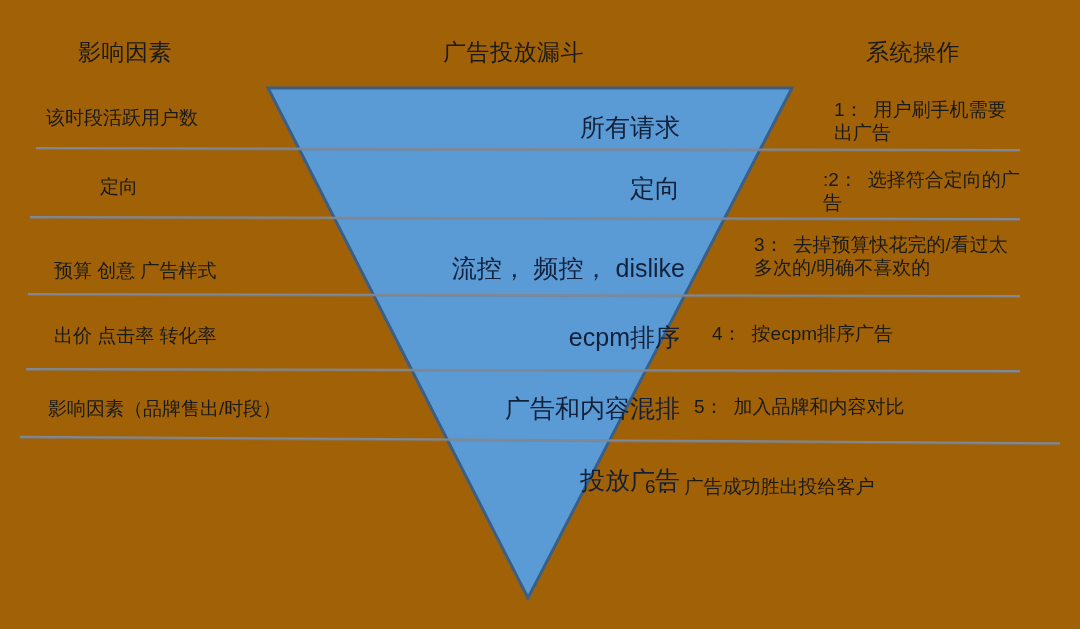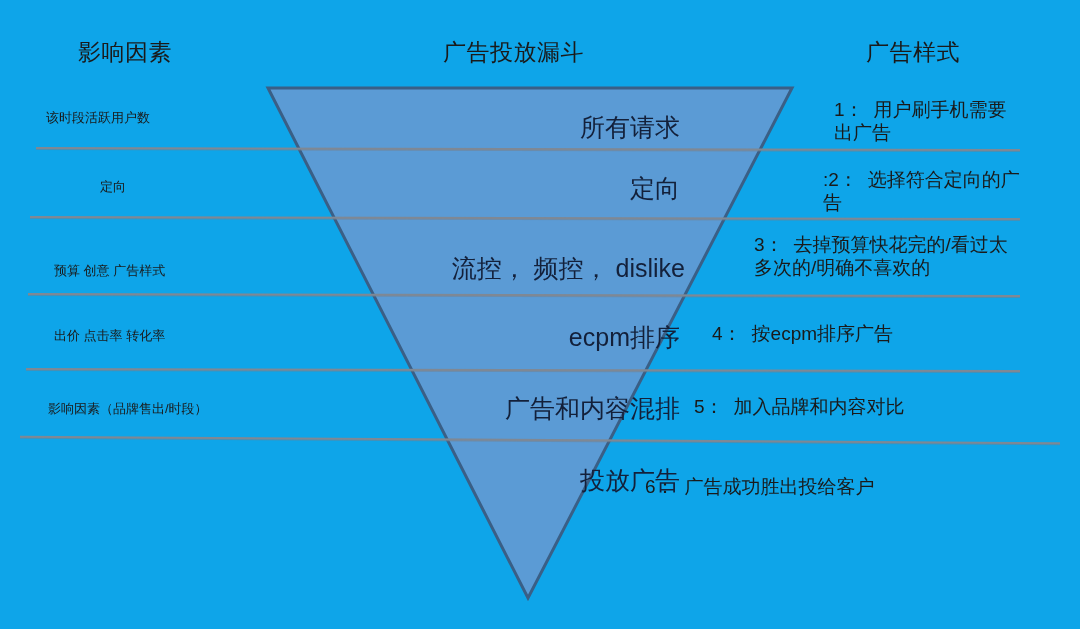"影响因素" #canvas { background: #0ea5e9 -> #a16207 }
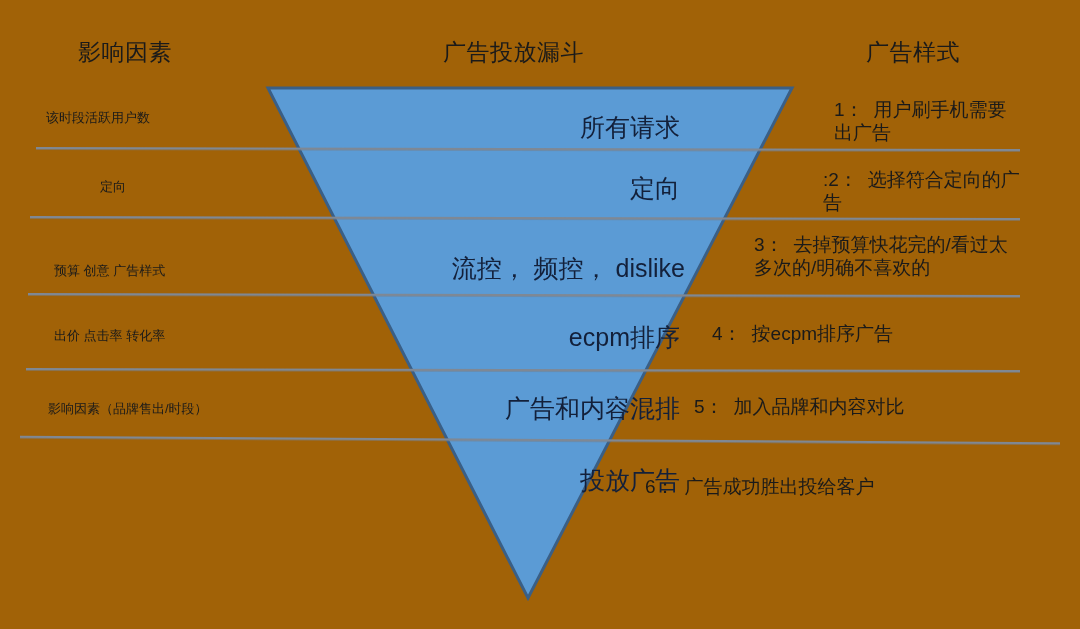"广告样式" div.col-header { text: 广告样式 -> 系统操作 }
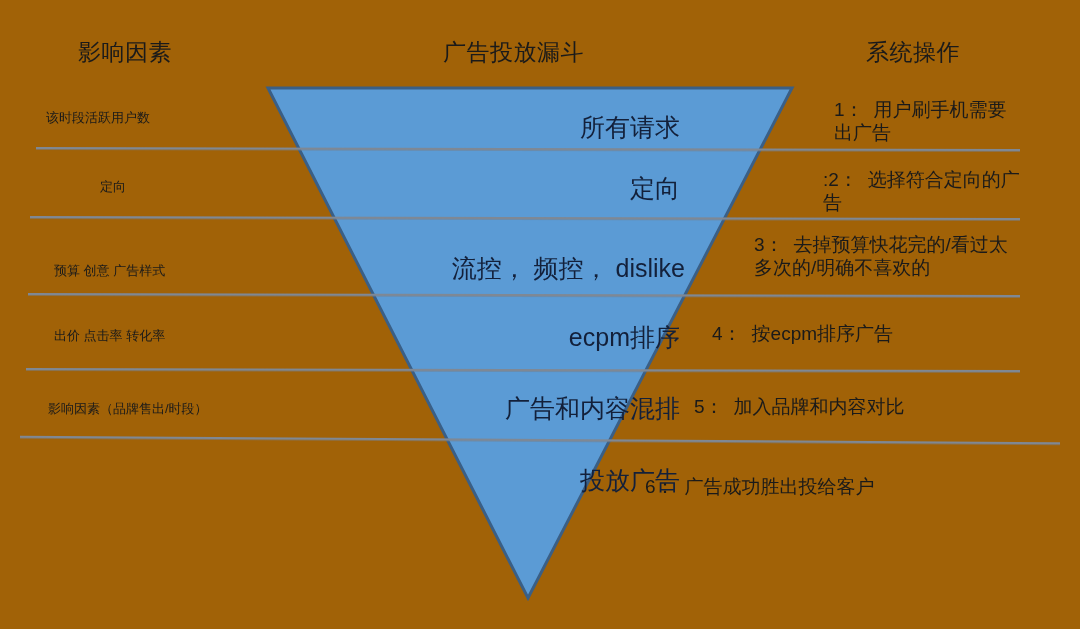"该时段活跃用户数" .left-text { font-size: 13px -> 19px }
